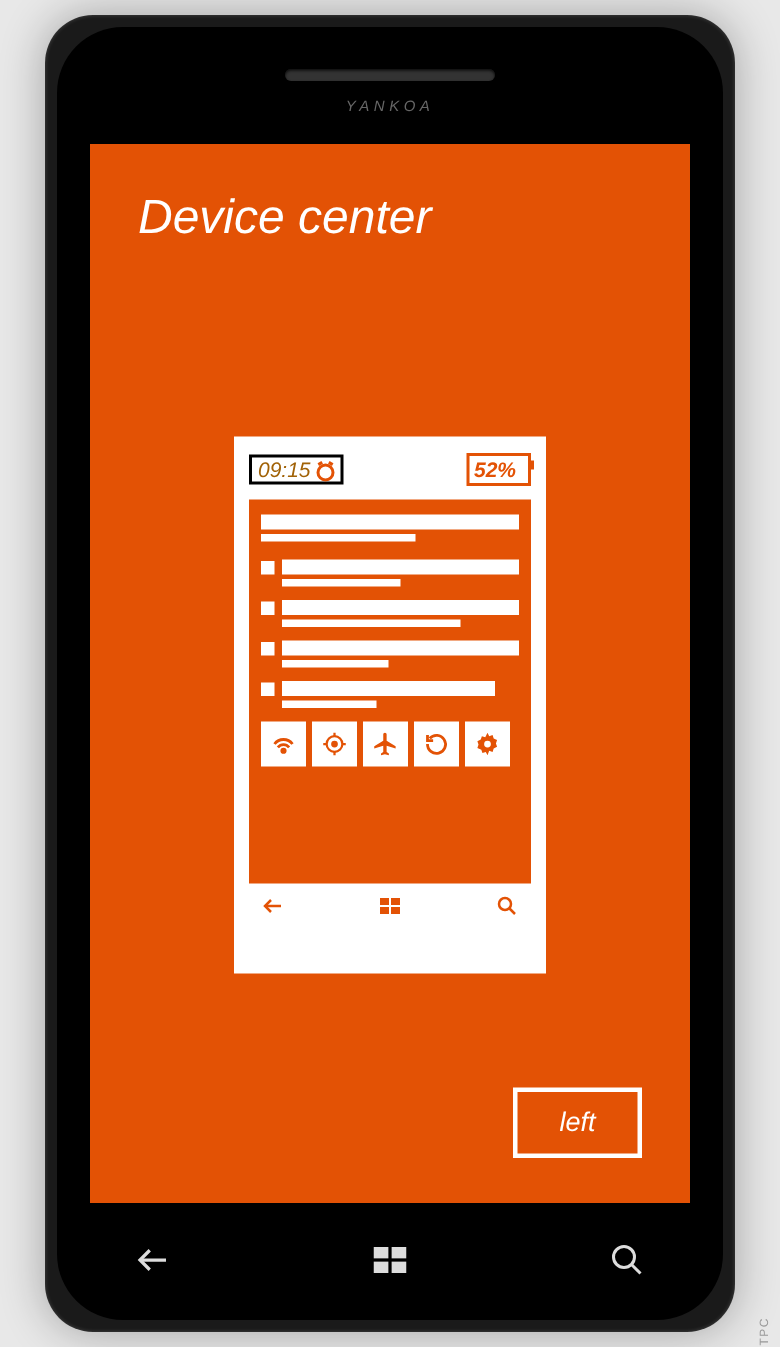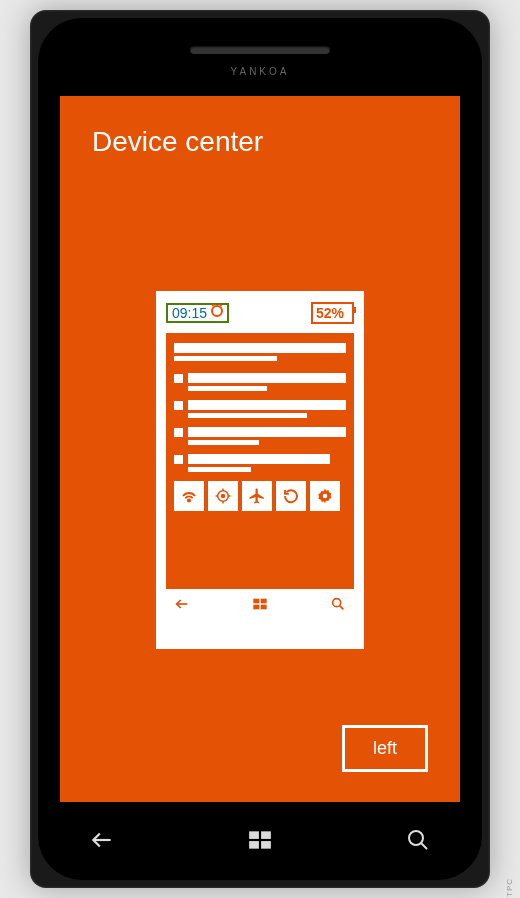"YANKOA" .phone-frame { border-radius: 16px -> 32px; font-style: none -> italic }
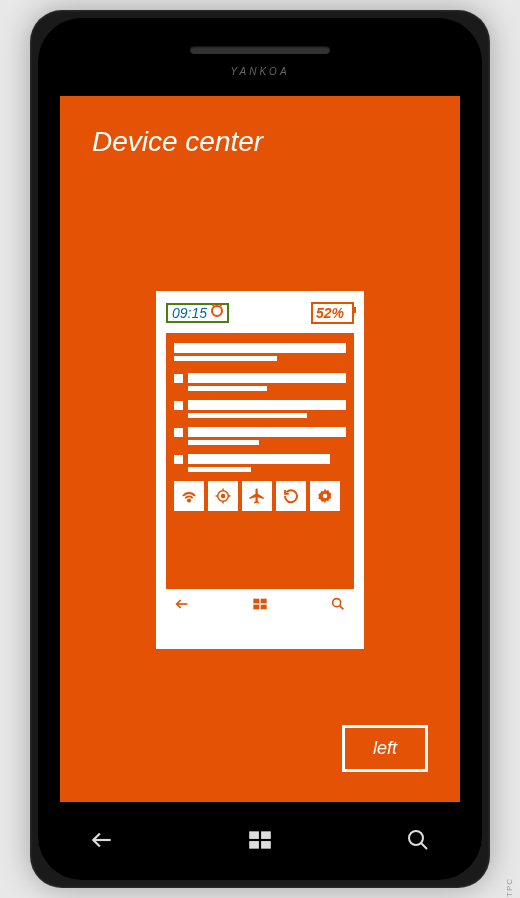"Device center" .title { font-size: 28px -> 32px }
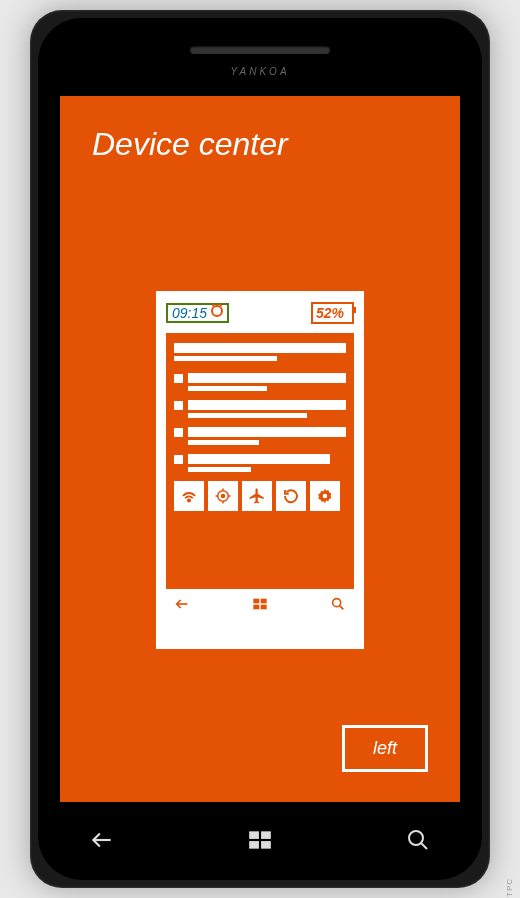"09:15" .mock-time { align-items: flex-start -> flex-end; border: 2px solid #4d7c0f -> 2px solid #000000; color: #0369a1 -> #a16207 }
